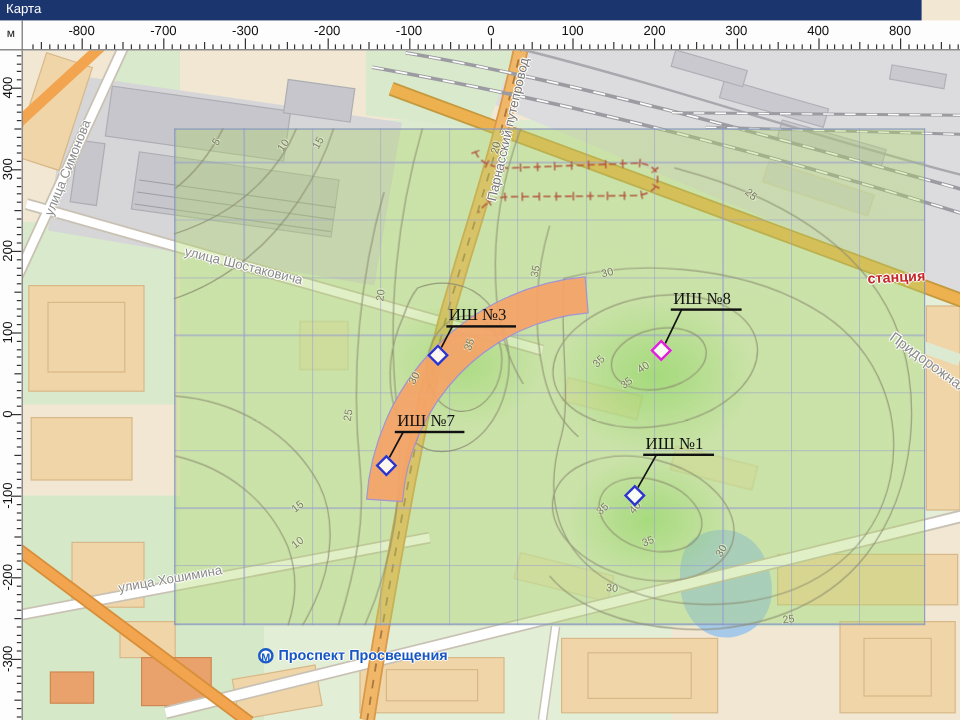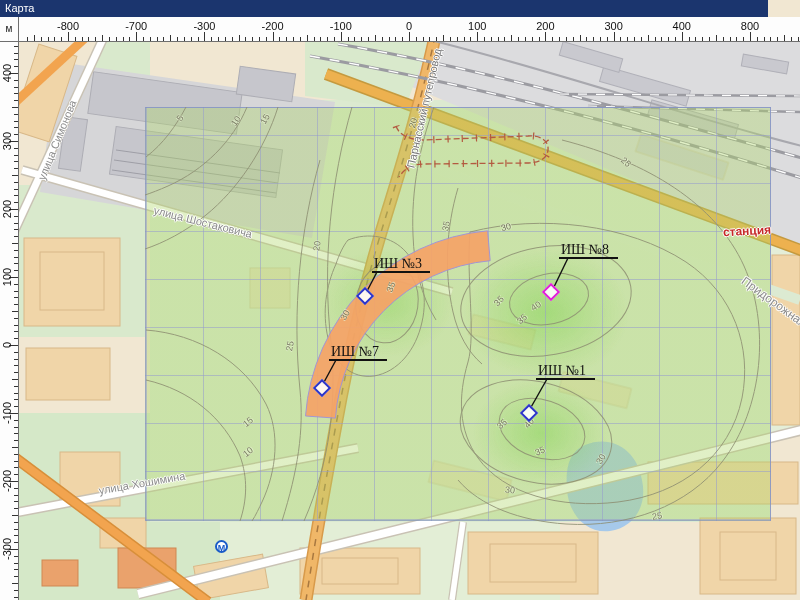"Проспект Просвещения" span { html: none -> <span>Проспект Просвещения</span> }
